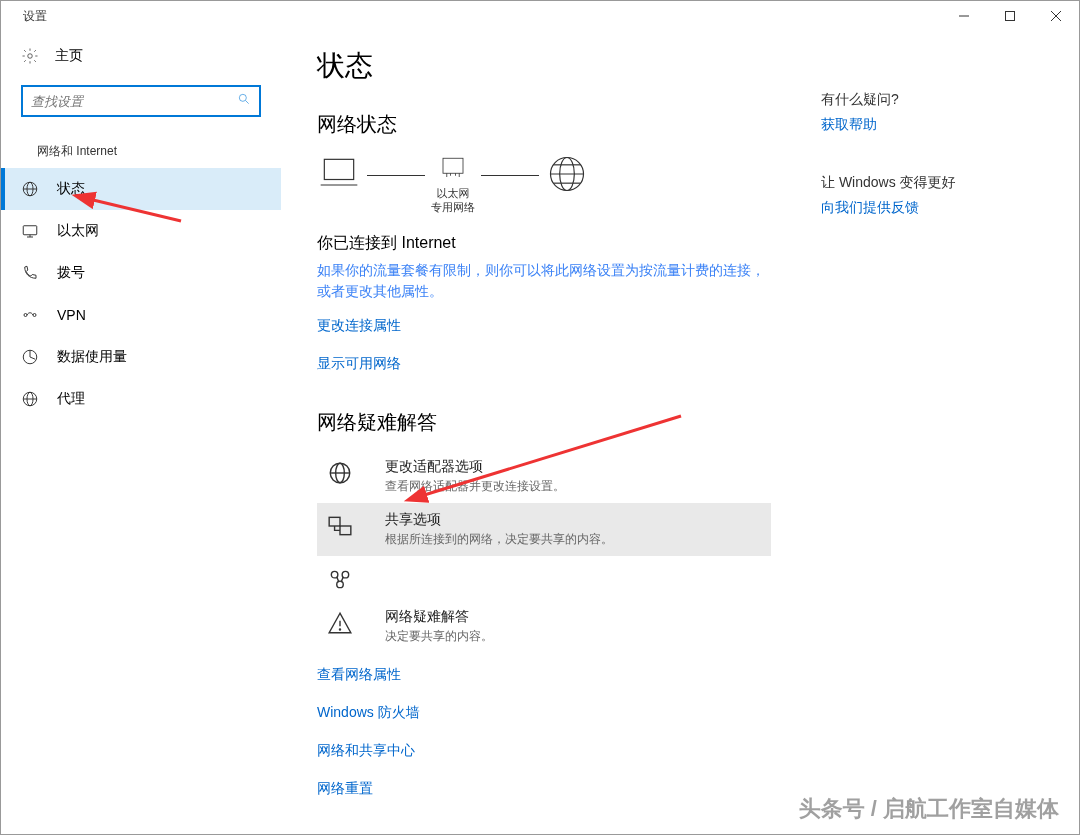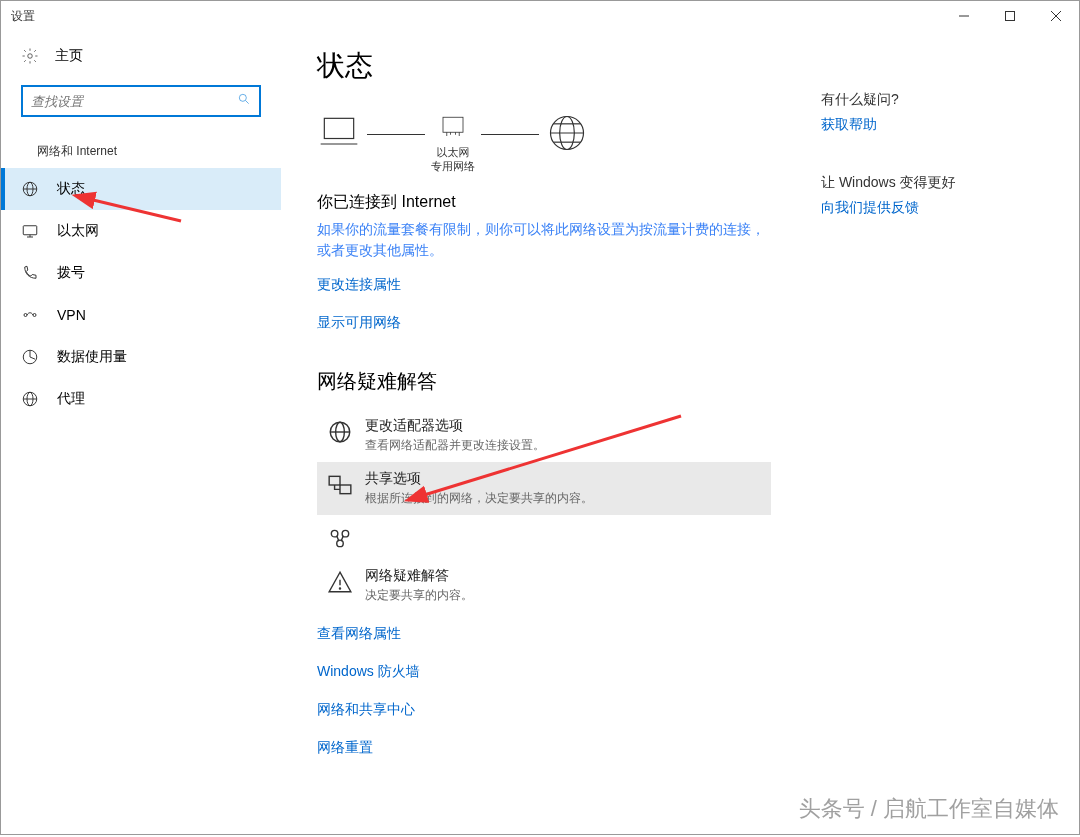"设置" .titlebar { padding-left: 10px -> 22px }
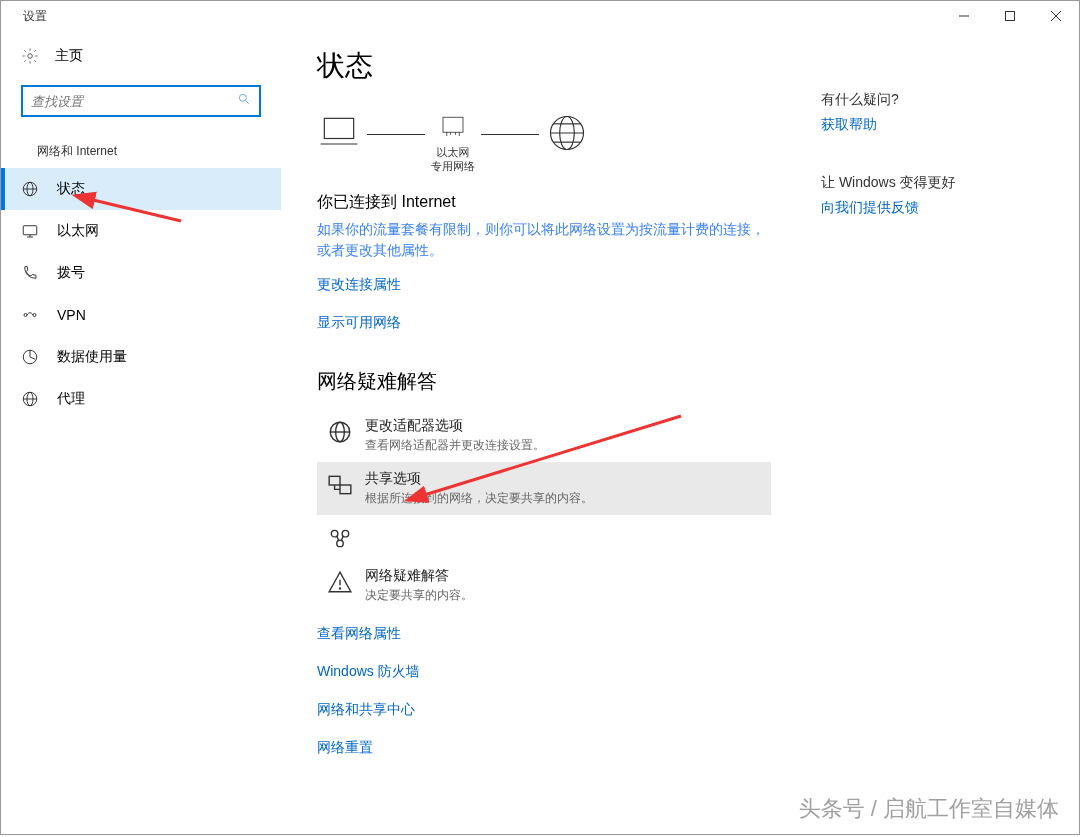"网络状态" h2.section-h2 { html: none -> <h2>网络状态</h2> }
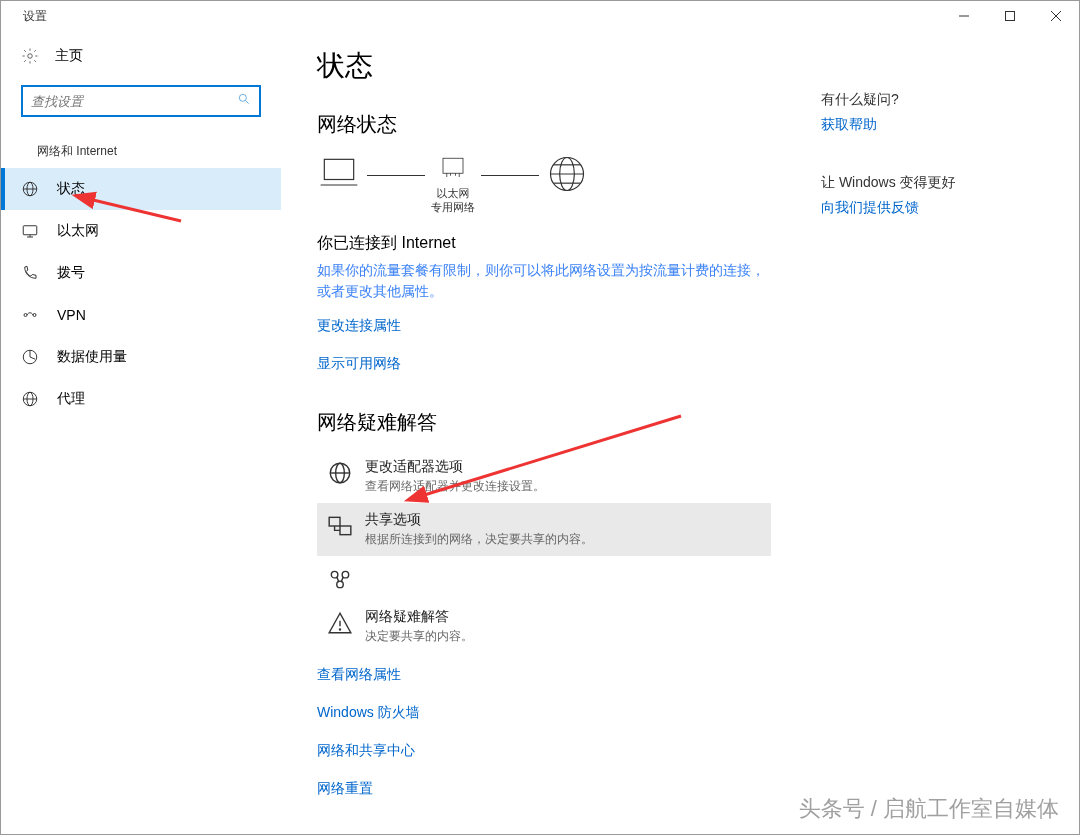"更改适配器选项" .setting-item { gap: 12px -> 32px }
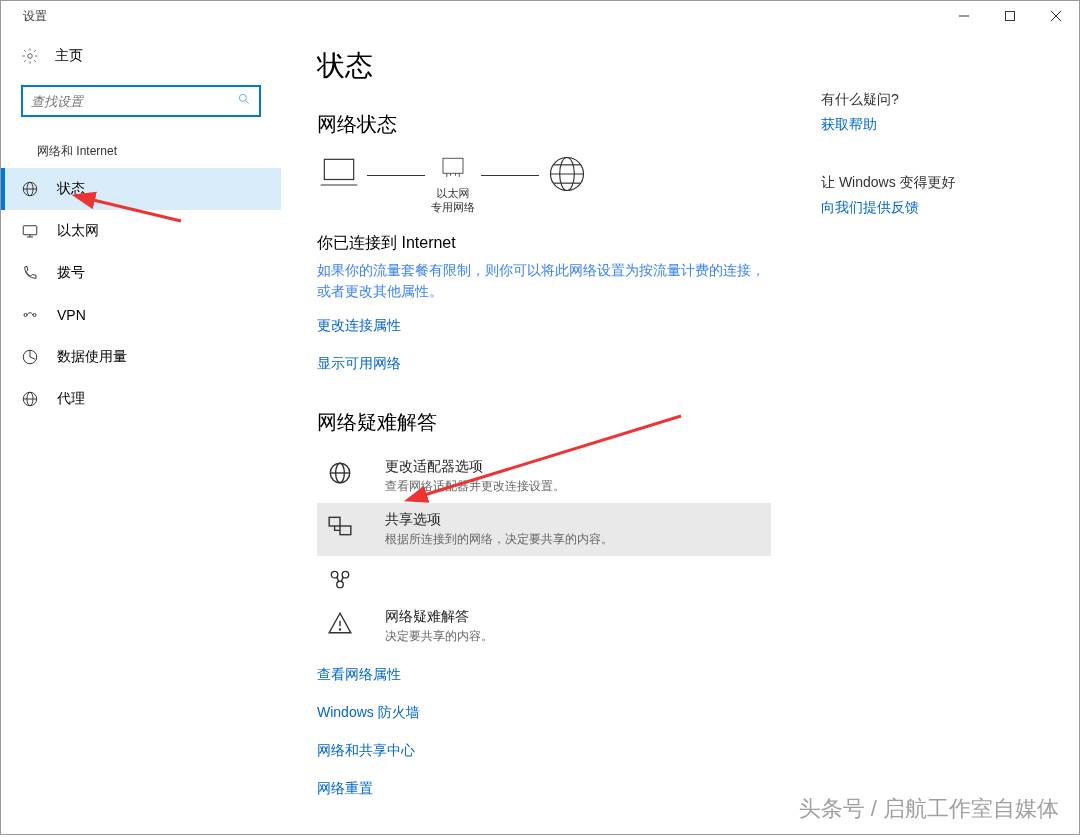"头条号 / 启航工作室自媒体" .watermark { font-weight: 400 -> 700 }
